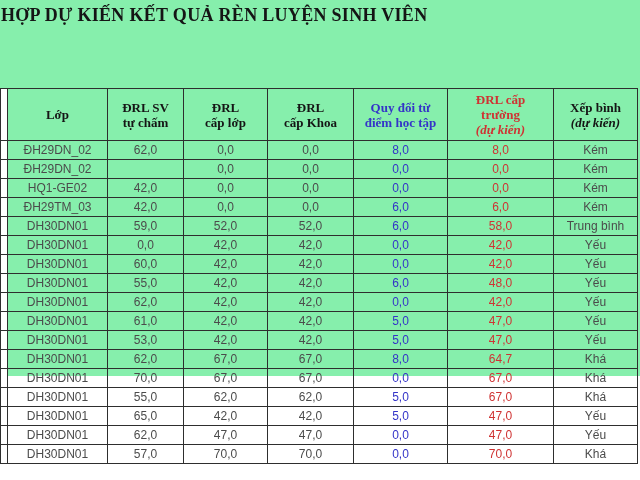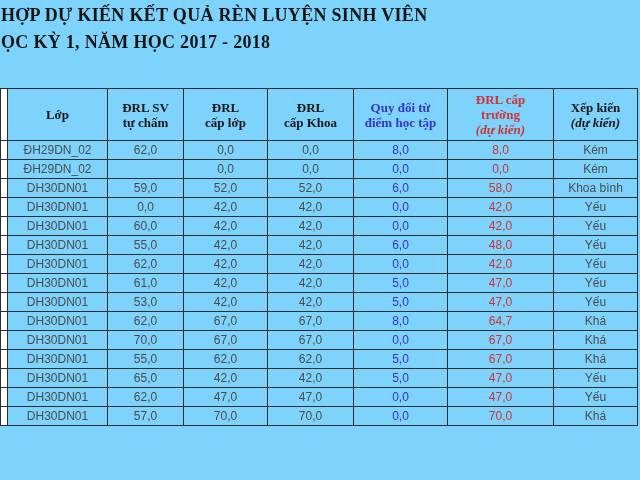"HỢP DỰ KIẾN KẾT QUẢ" .page { background: #7dd3fc -> #86efac; height: 480px -> 376px }
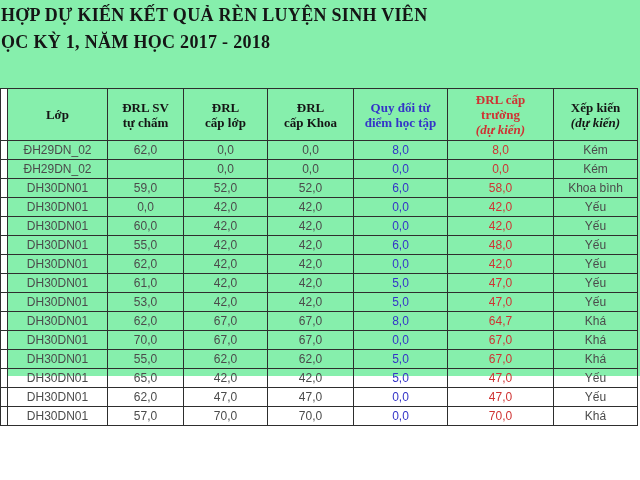"ỌC KỲ 1, NĂM HỌC" div { html: <div>ỌC KỲ 1, NĂM HỌC 2017 - 2018</div> -> none }
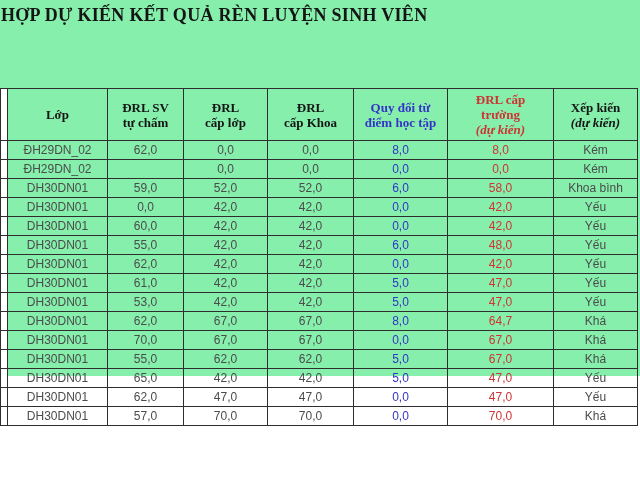"Xếp kiến" span.hl { text: kiến -> bình }
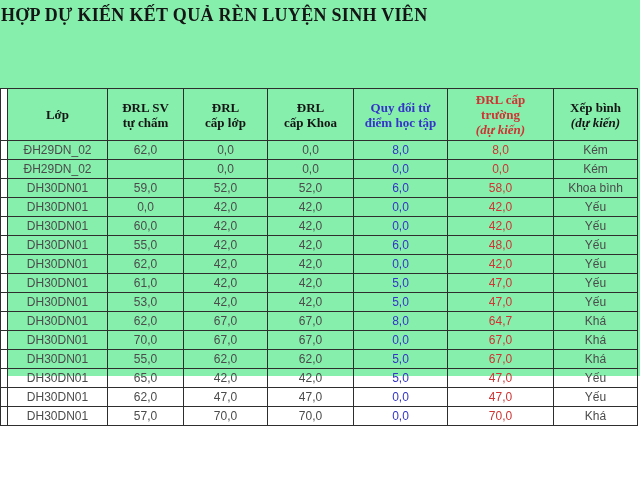"HQ1-GE02" tr { html: none -> <tr> <td></td> <td>HQ1-GE02</td> <td>42,0</td> <td>0,0</td> <td>0,0</td> <td>0,0</td> <td>0,0</td> <td>Kém</td> </tr> }
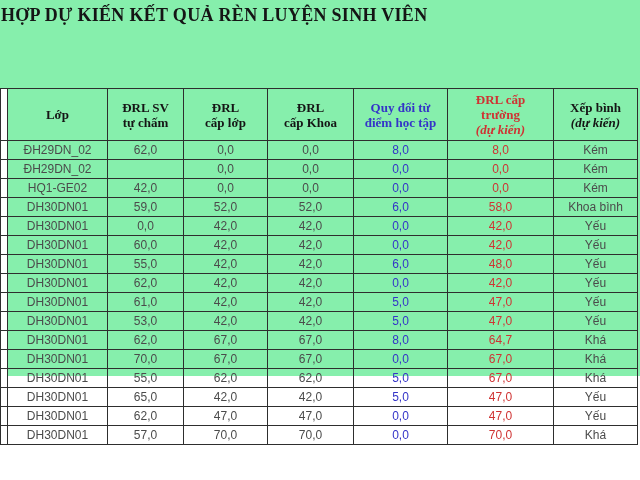"ĐH29TM_03" tr { html: none -> <tr> <td></td> <td>ĐH29TM_03</td> <td>42,0</td> <td>0,0</td> <td>0,0</td> <td>6,0</td> <td>6,0</td> <td>Kém</td> </tr> }
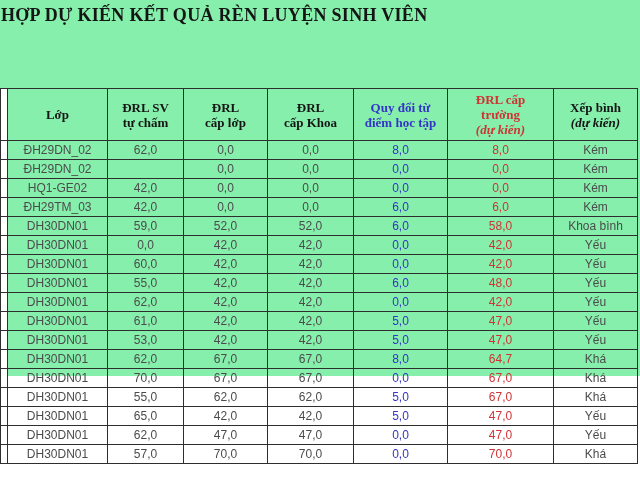"Khoa bình" td.c6 { text: Khoa -> Trung }
